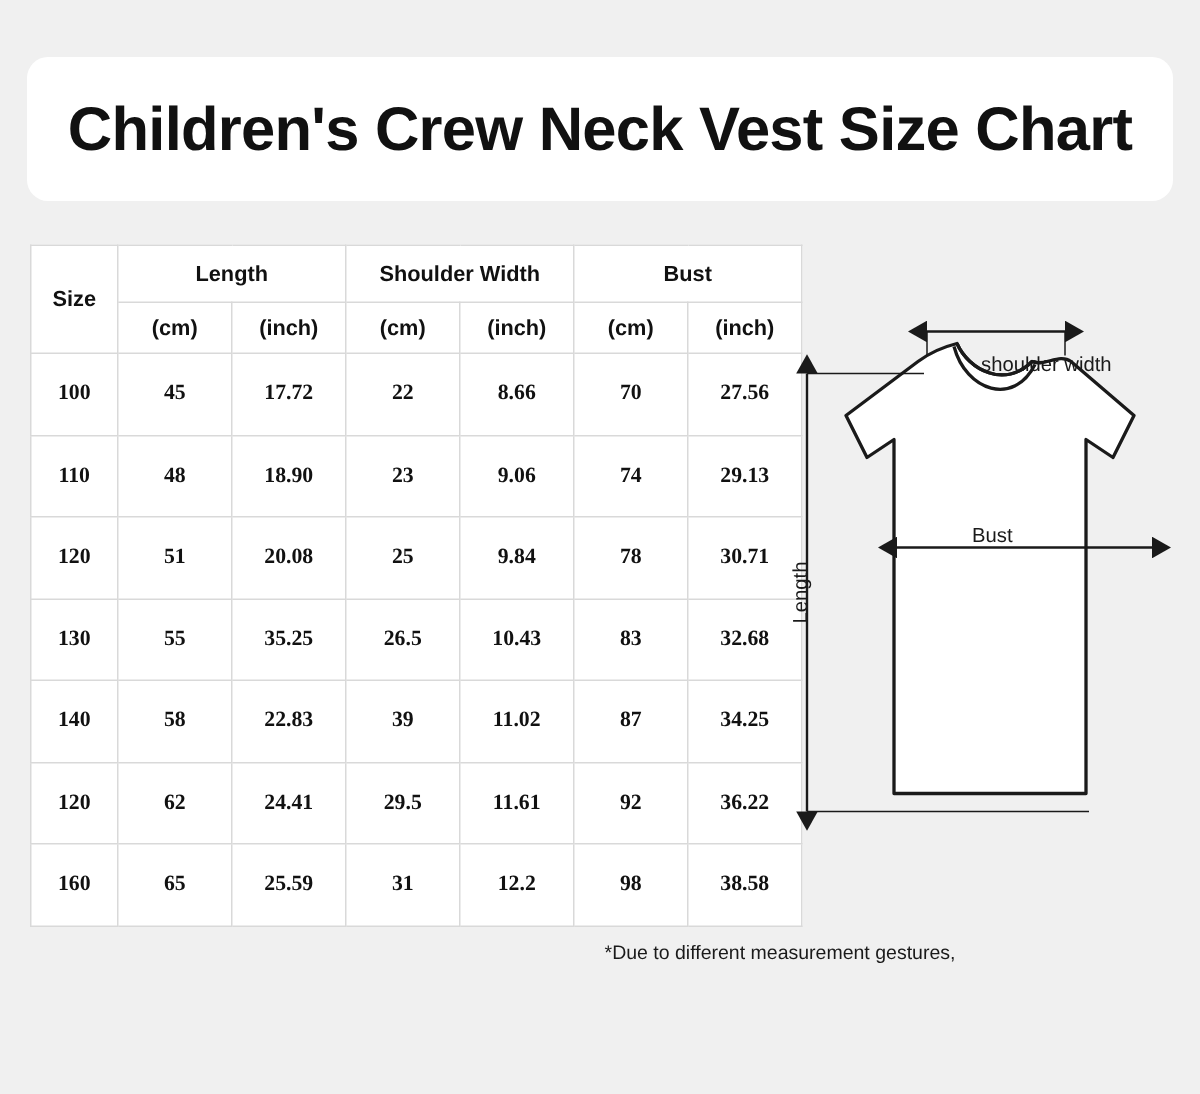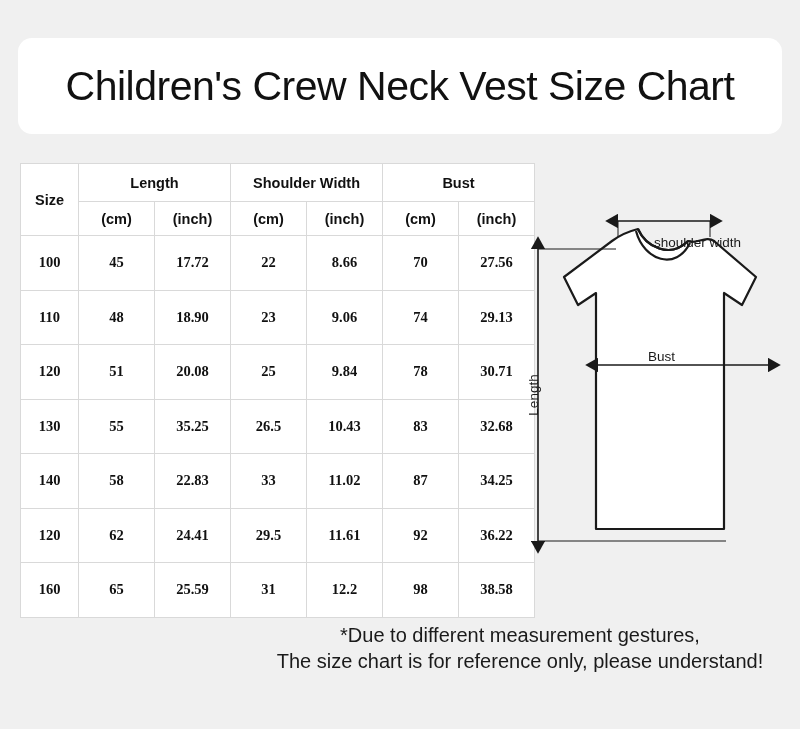"Children's Crew Neck Vest Size" .title-text { font-weight: normal -> bold }
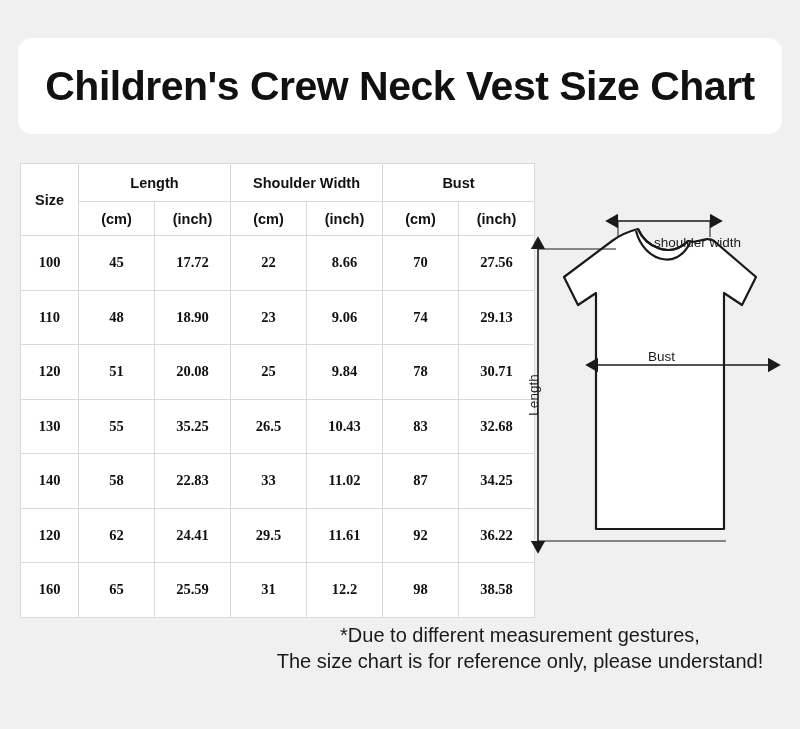"33" td.val-cm { text: 33 -> 39 }
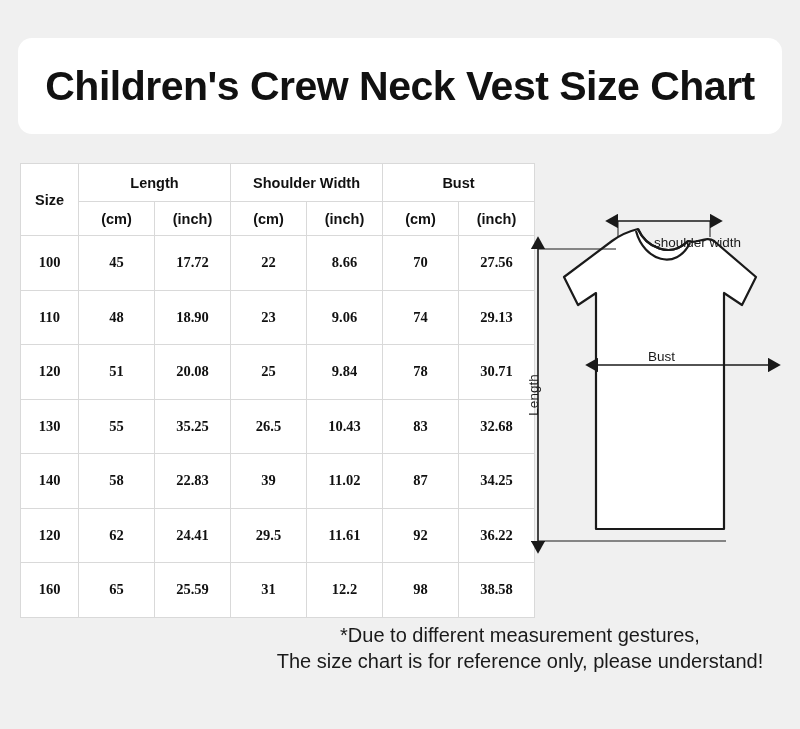"*Due to different measurement gestures," .note { font-size: 20px -> 13px }
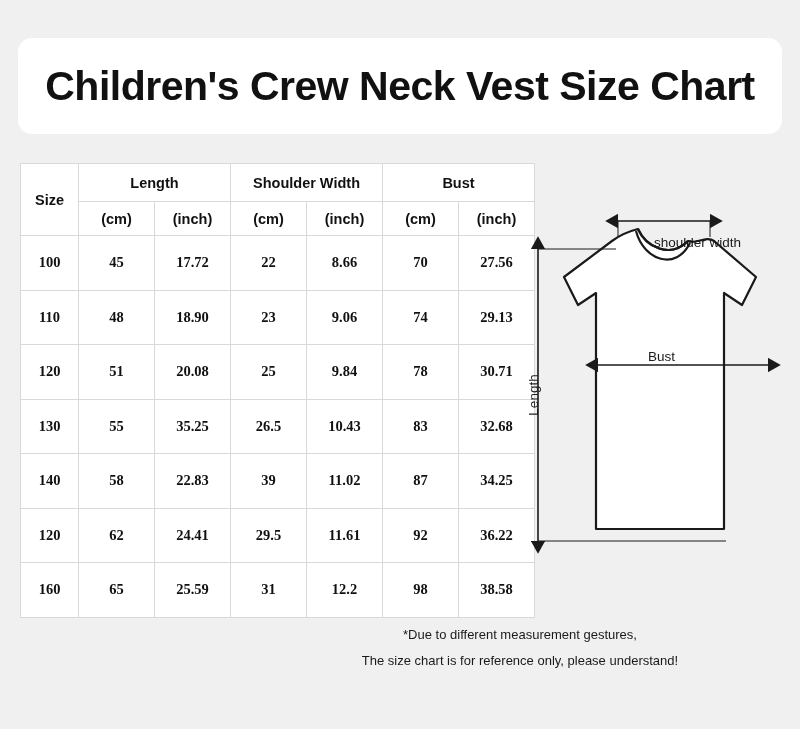"The size chart is for" div { html: <div>The size chart is for reference only, please understand!</div> -> none }
